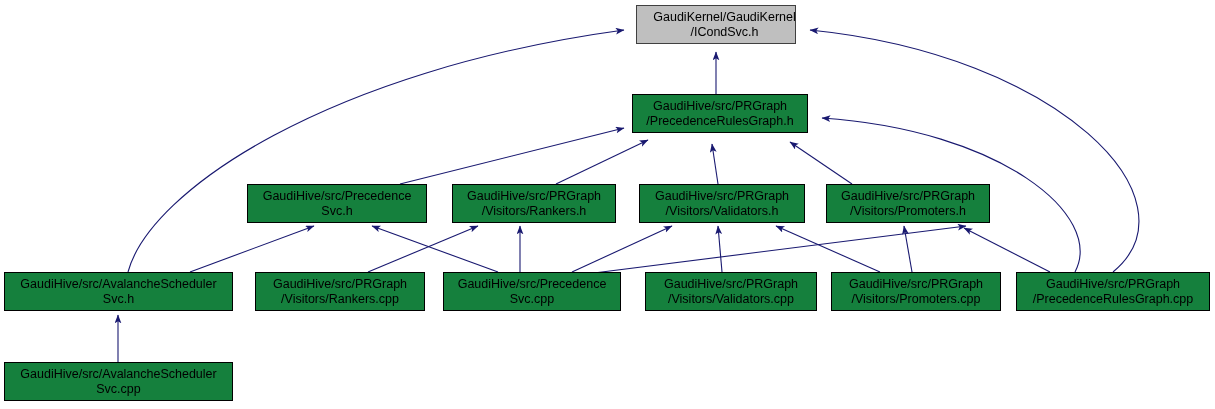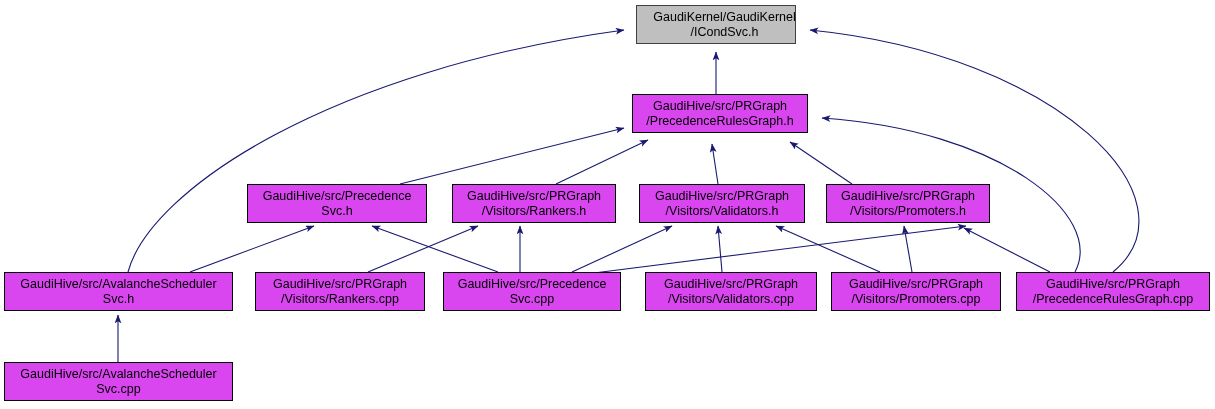"GaudiHive/src/PRGraph" .node { background: #d946ef -> #15803d }
